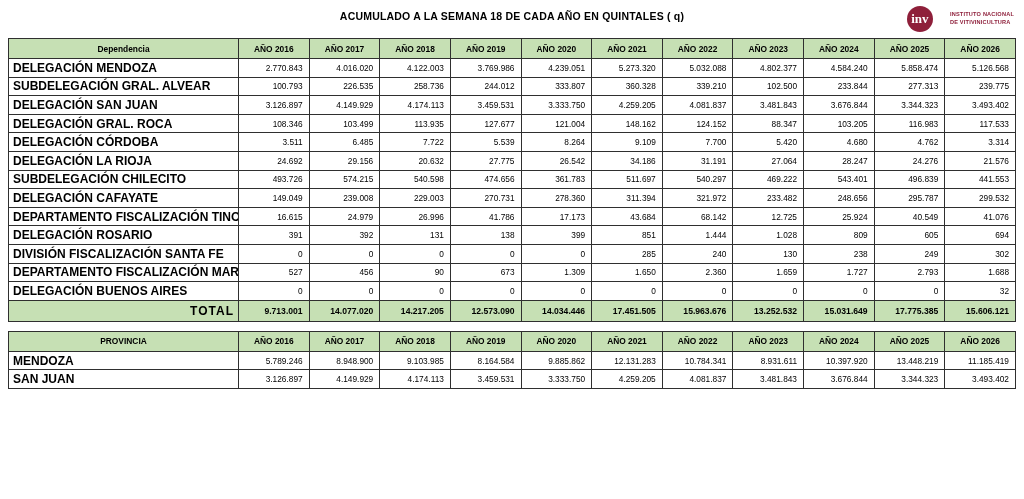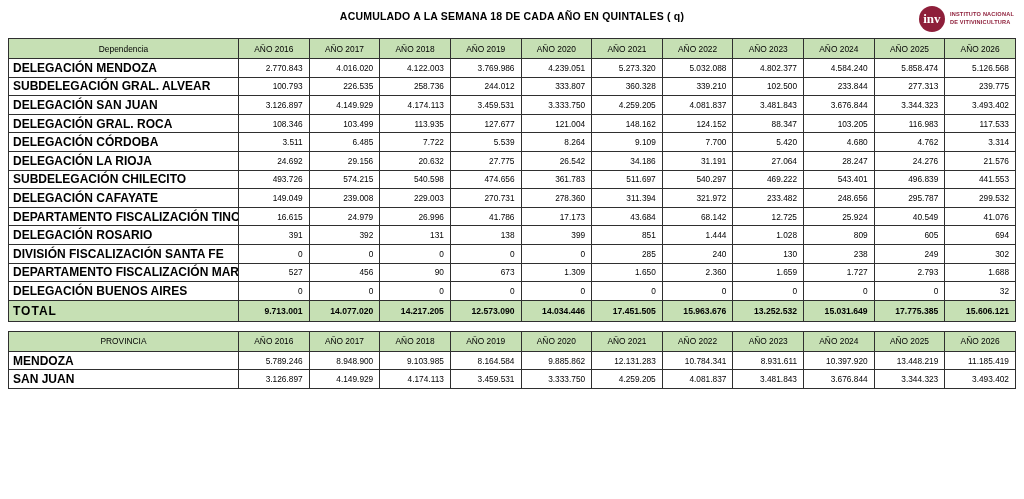"inv" .logo { gap: 5px -> 17px }
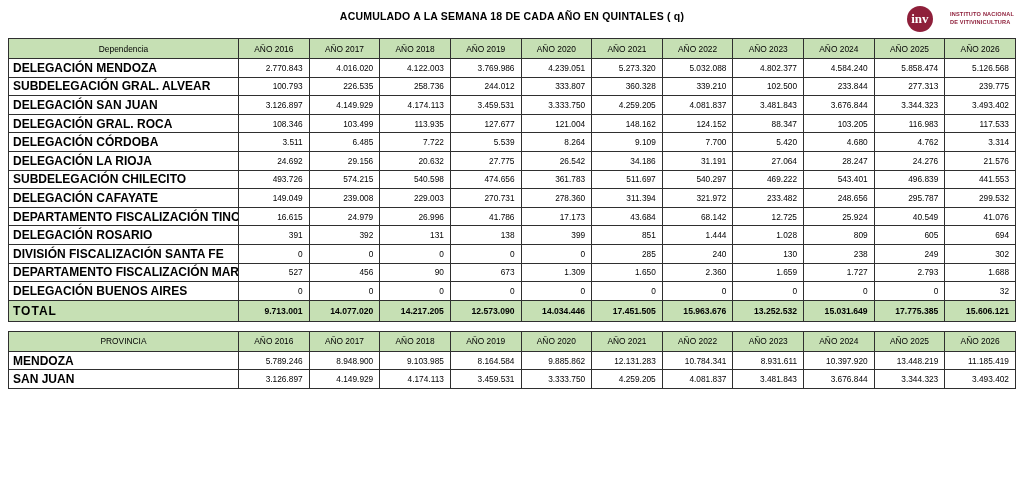"Dependencia" thead th { font-weight: normal -> bold }
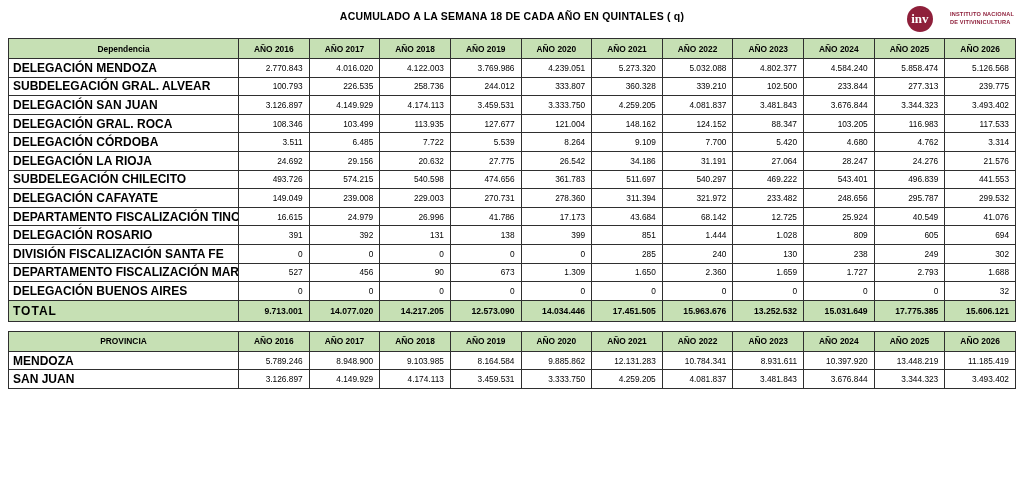"TOTAL" tr.total td.dep { text-align: left -> right }
